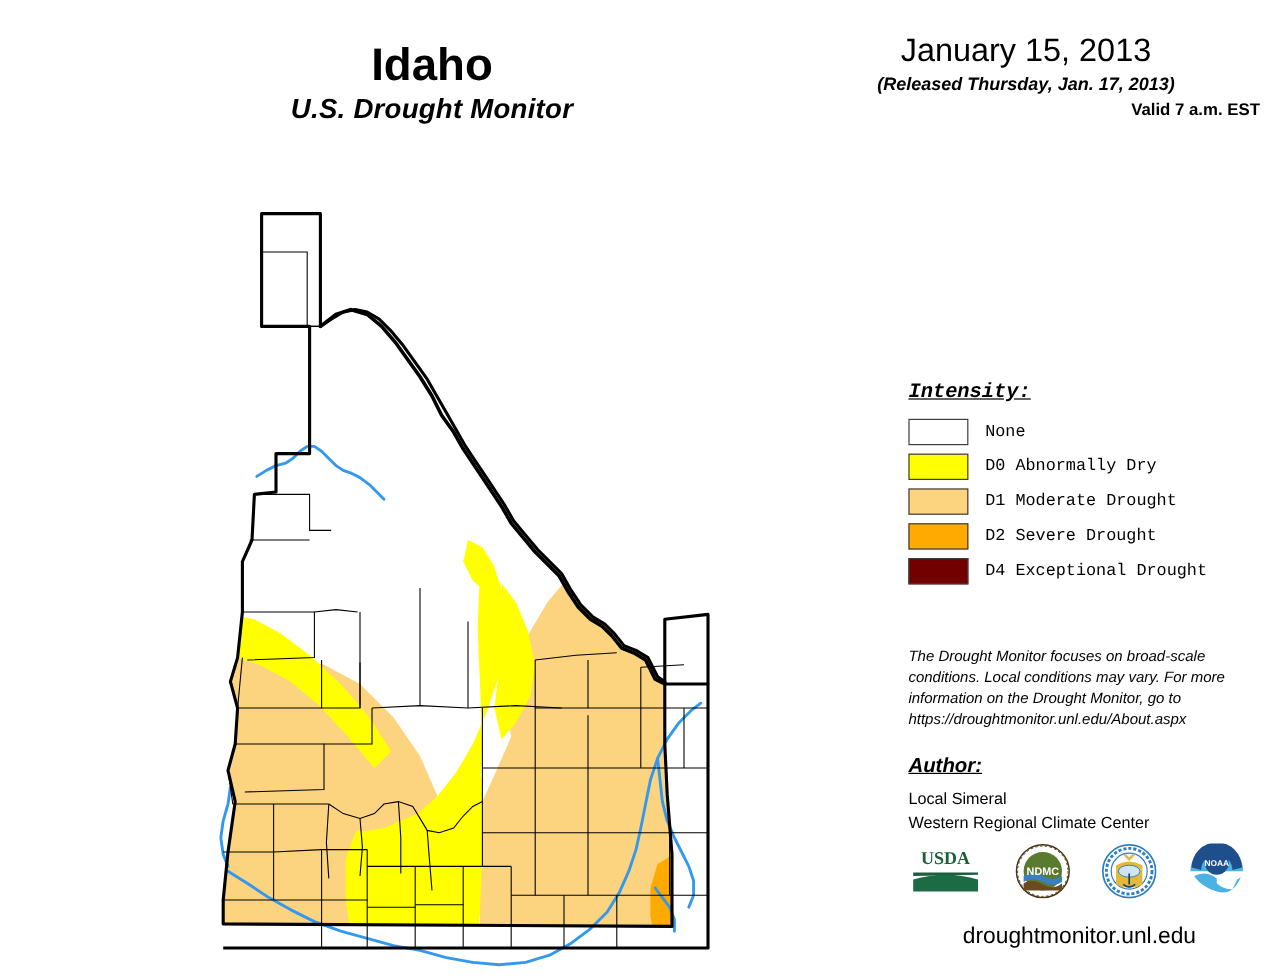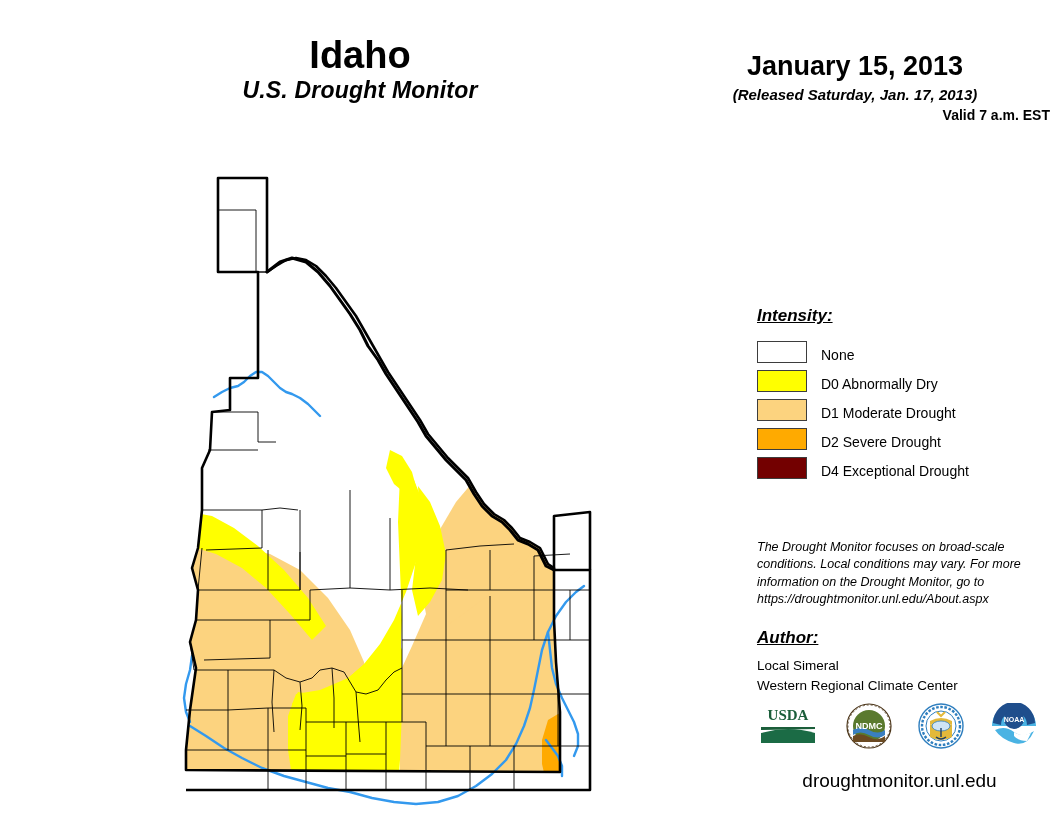"January 15, 2013" #map-date { font-weight: bold -> normal; margin-top: 24px -> none }
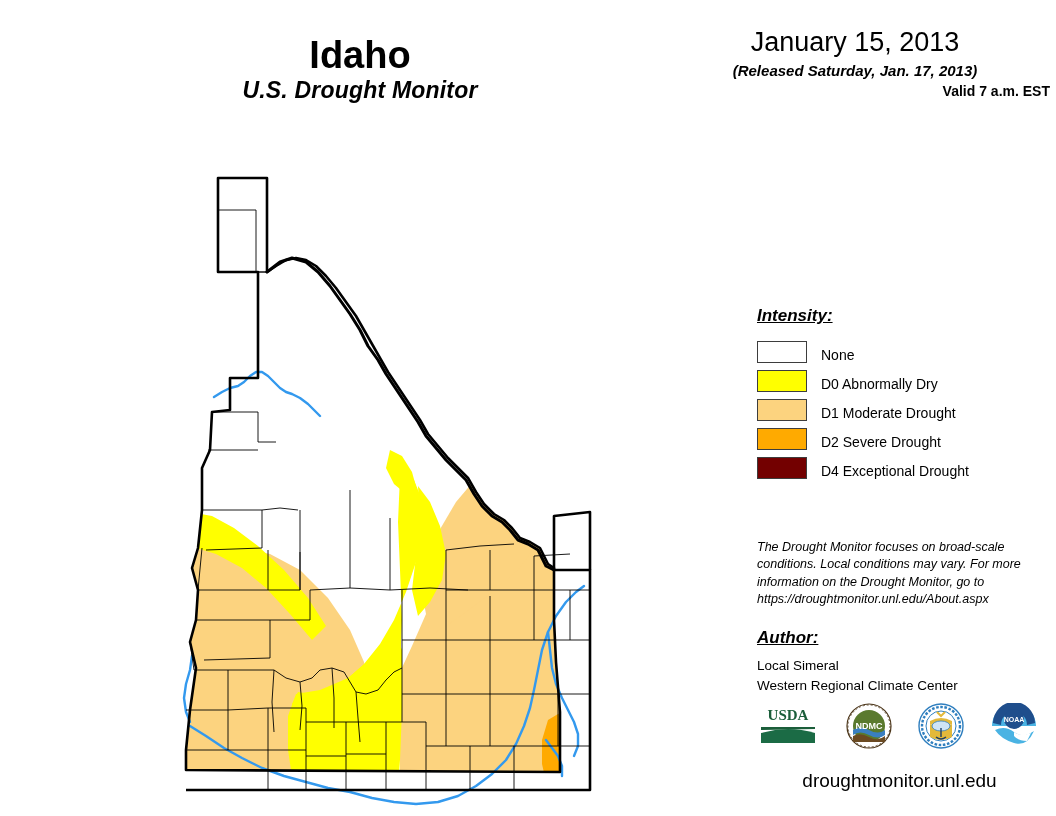"(Released Saturday, Jan. 17, 2013)" div { text: Saturday -> Thursday }
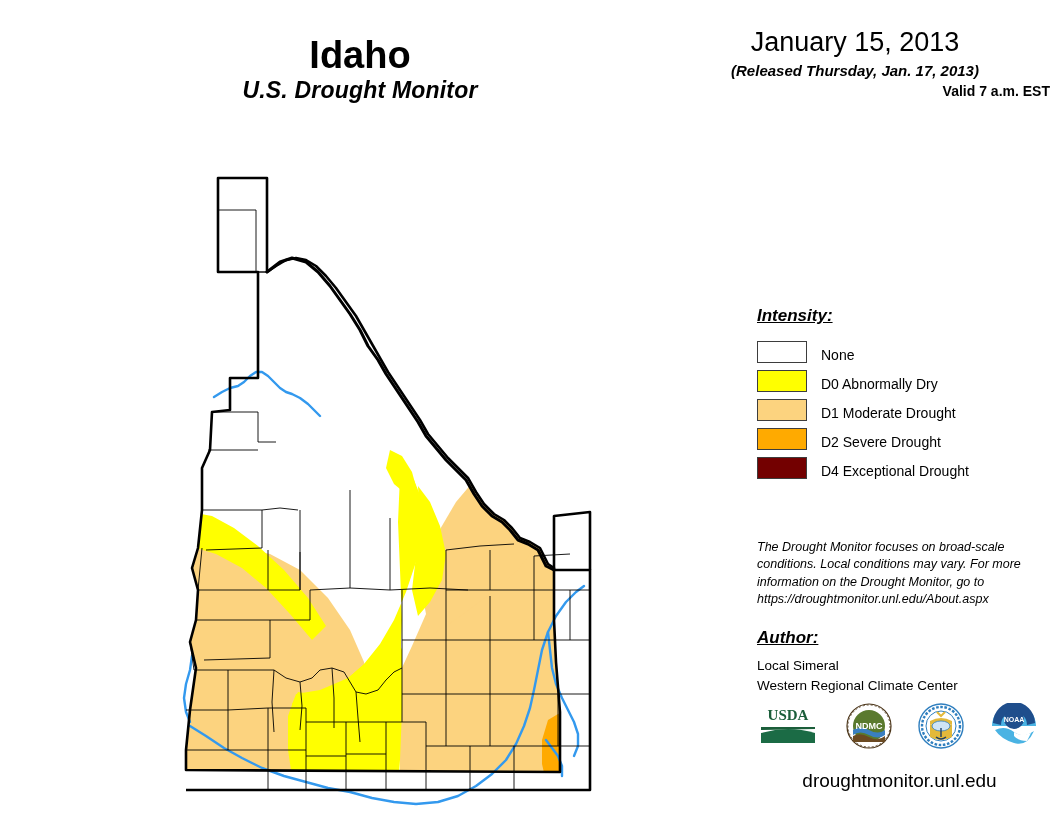"Intensity:" #legend { font-family: none -> Liberation Mono, monospace; top: 306px -> 318px }
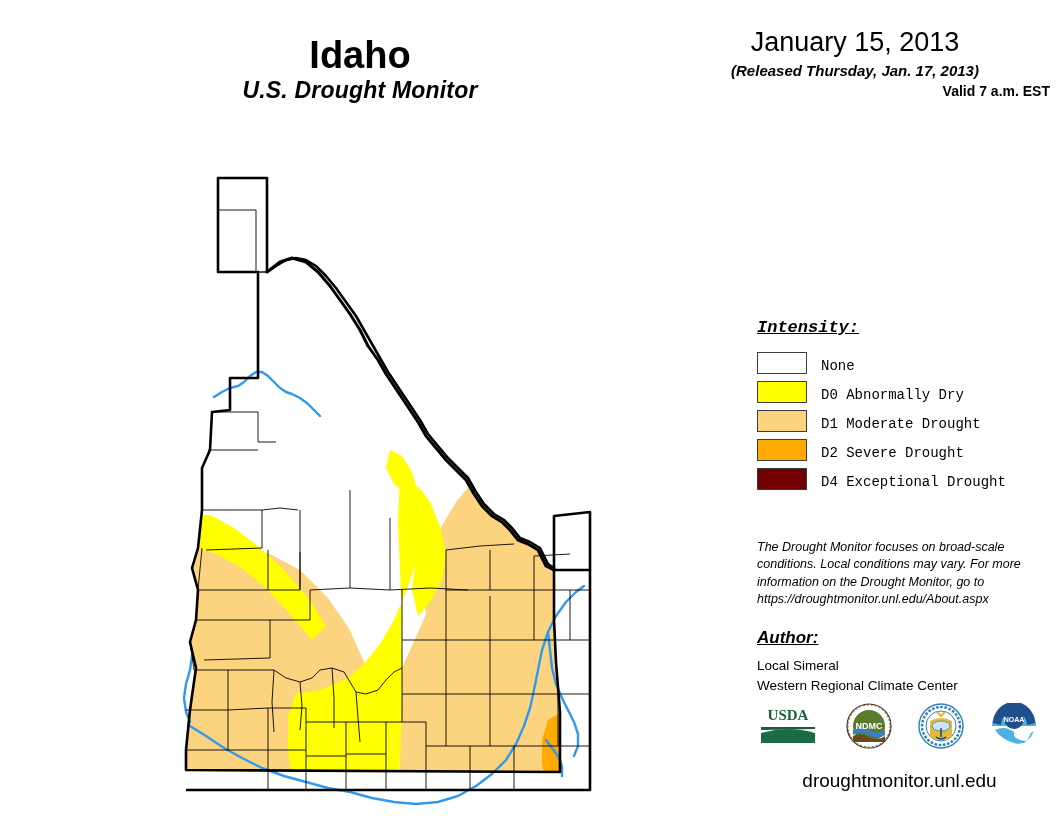"None" .legend-row { align-items: flex-end -> center }
